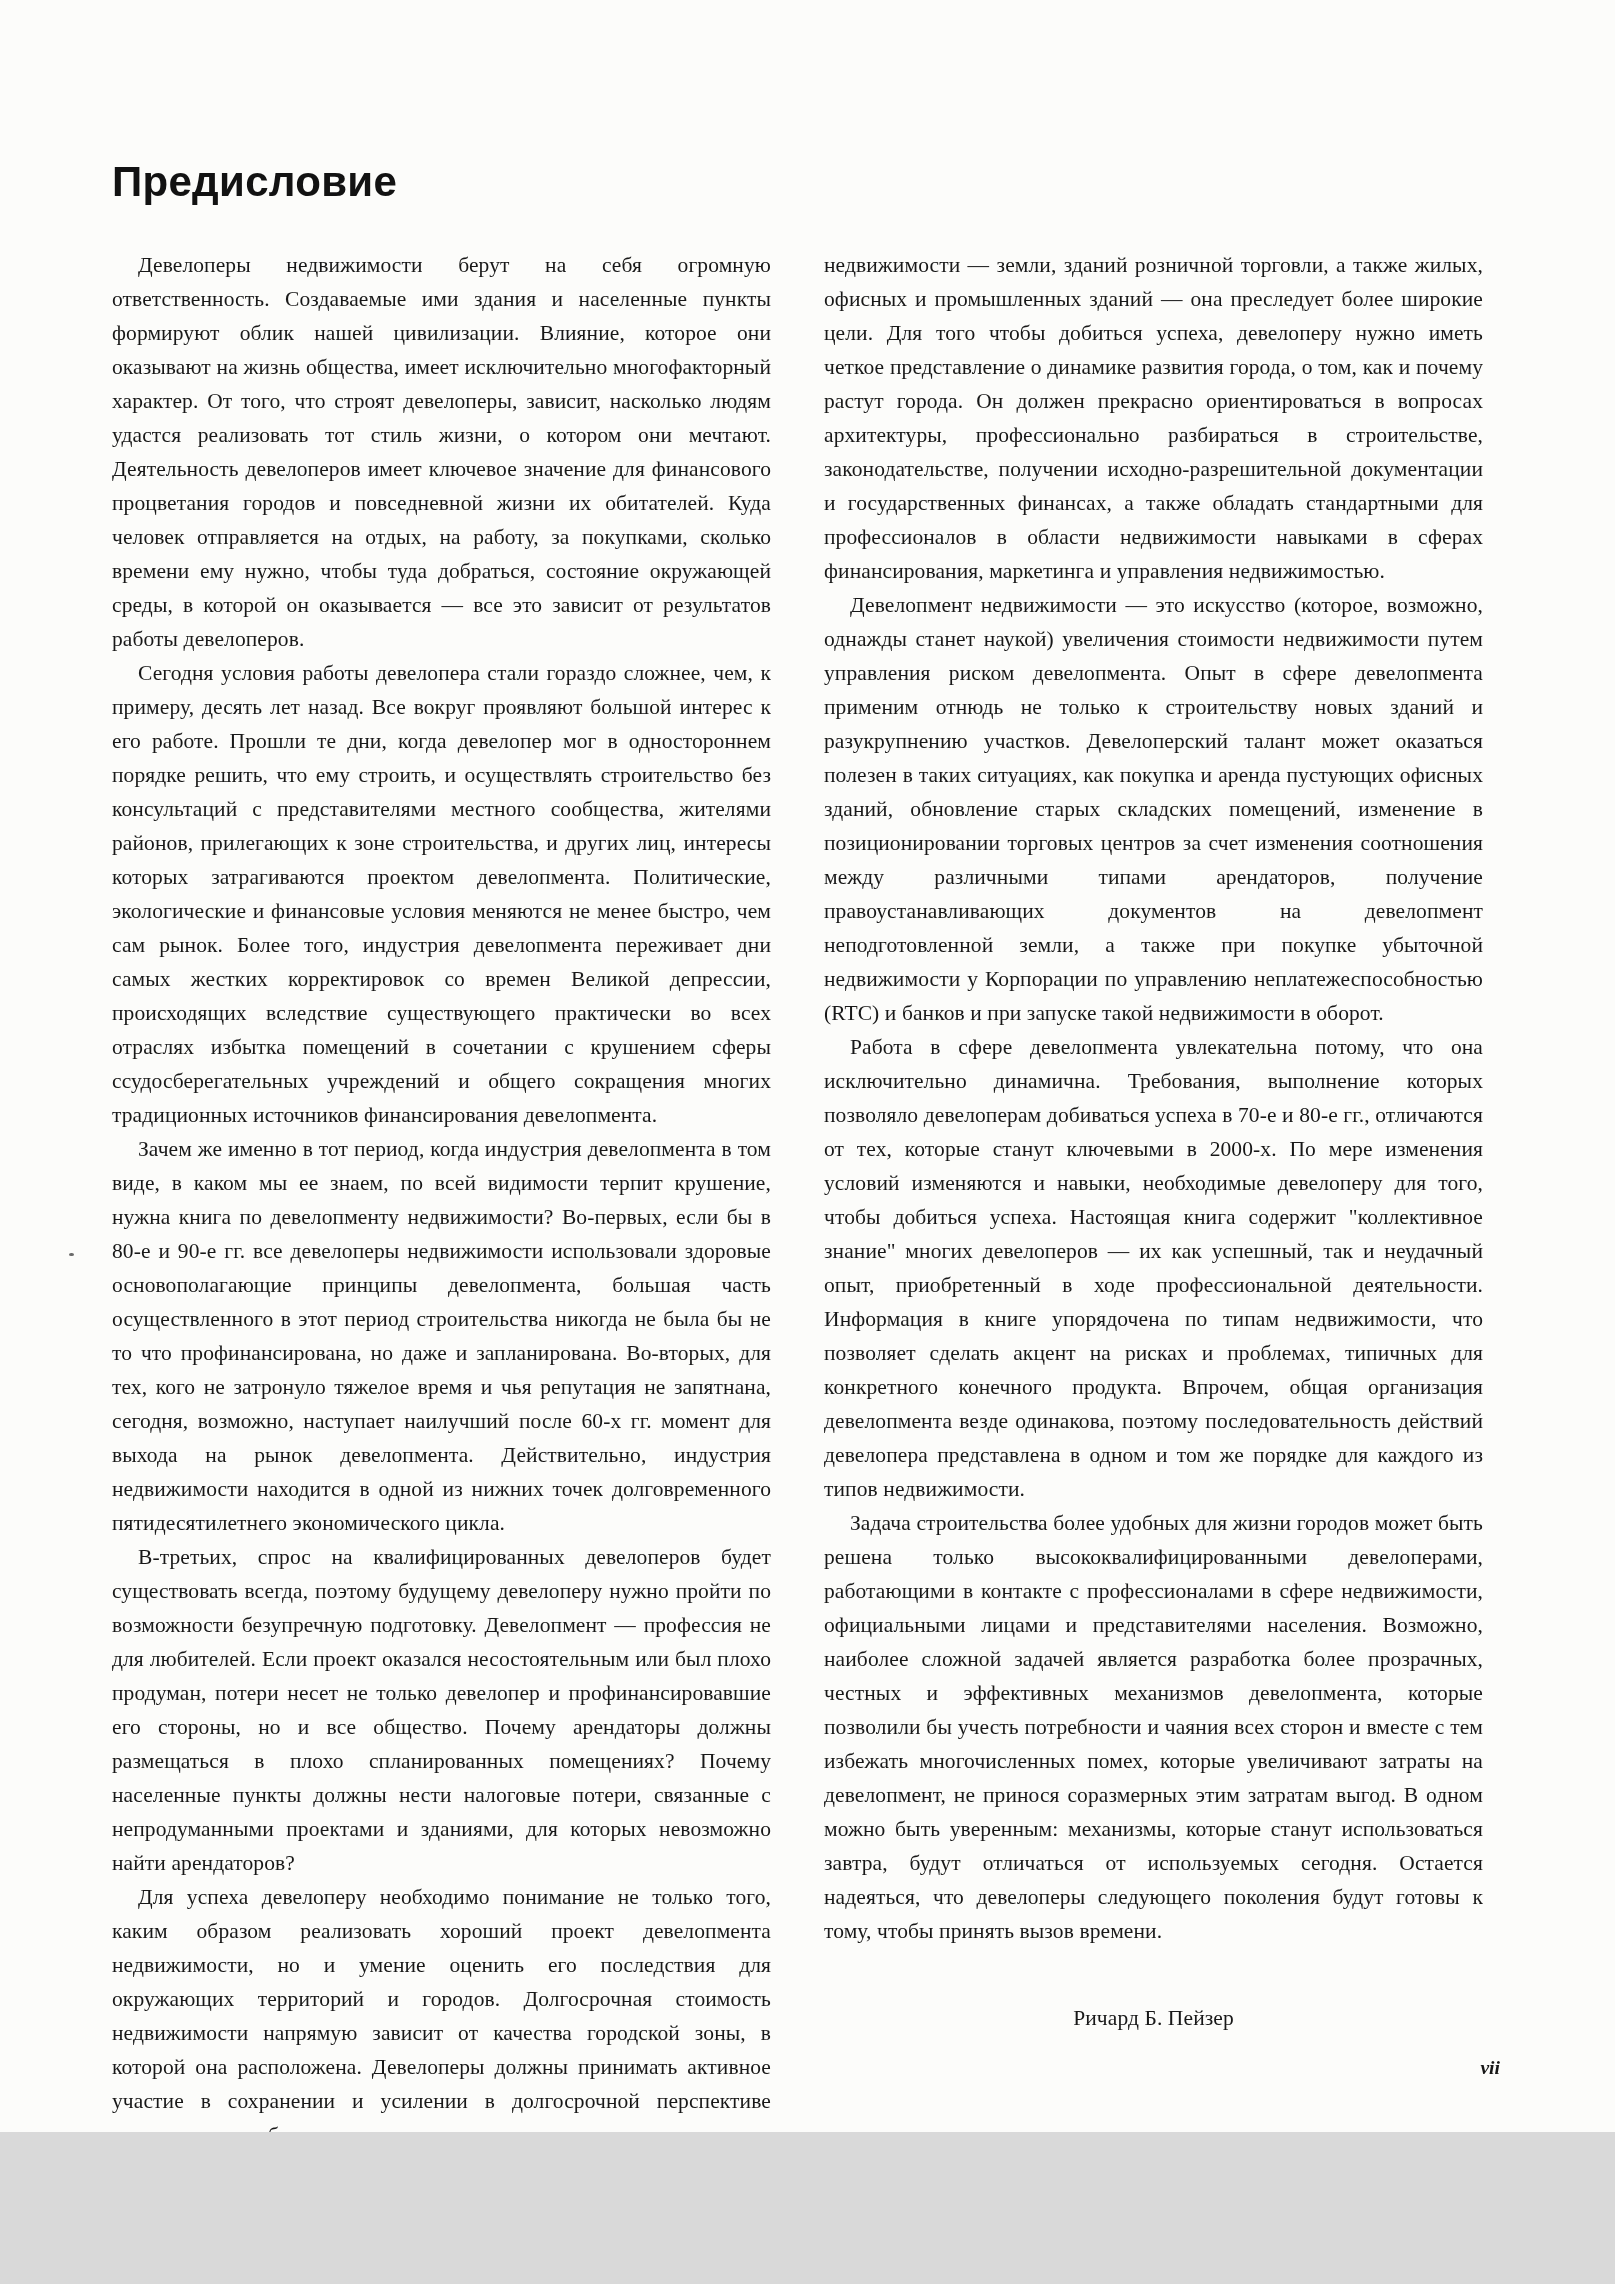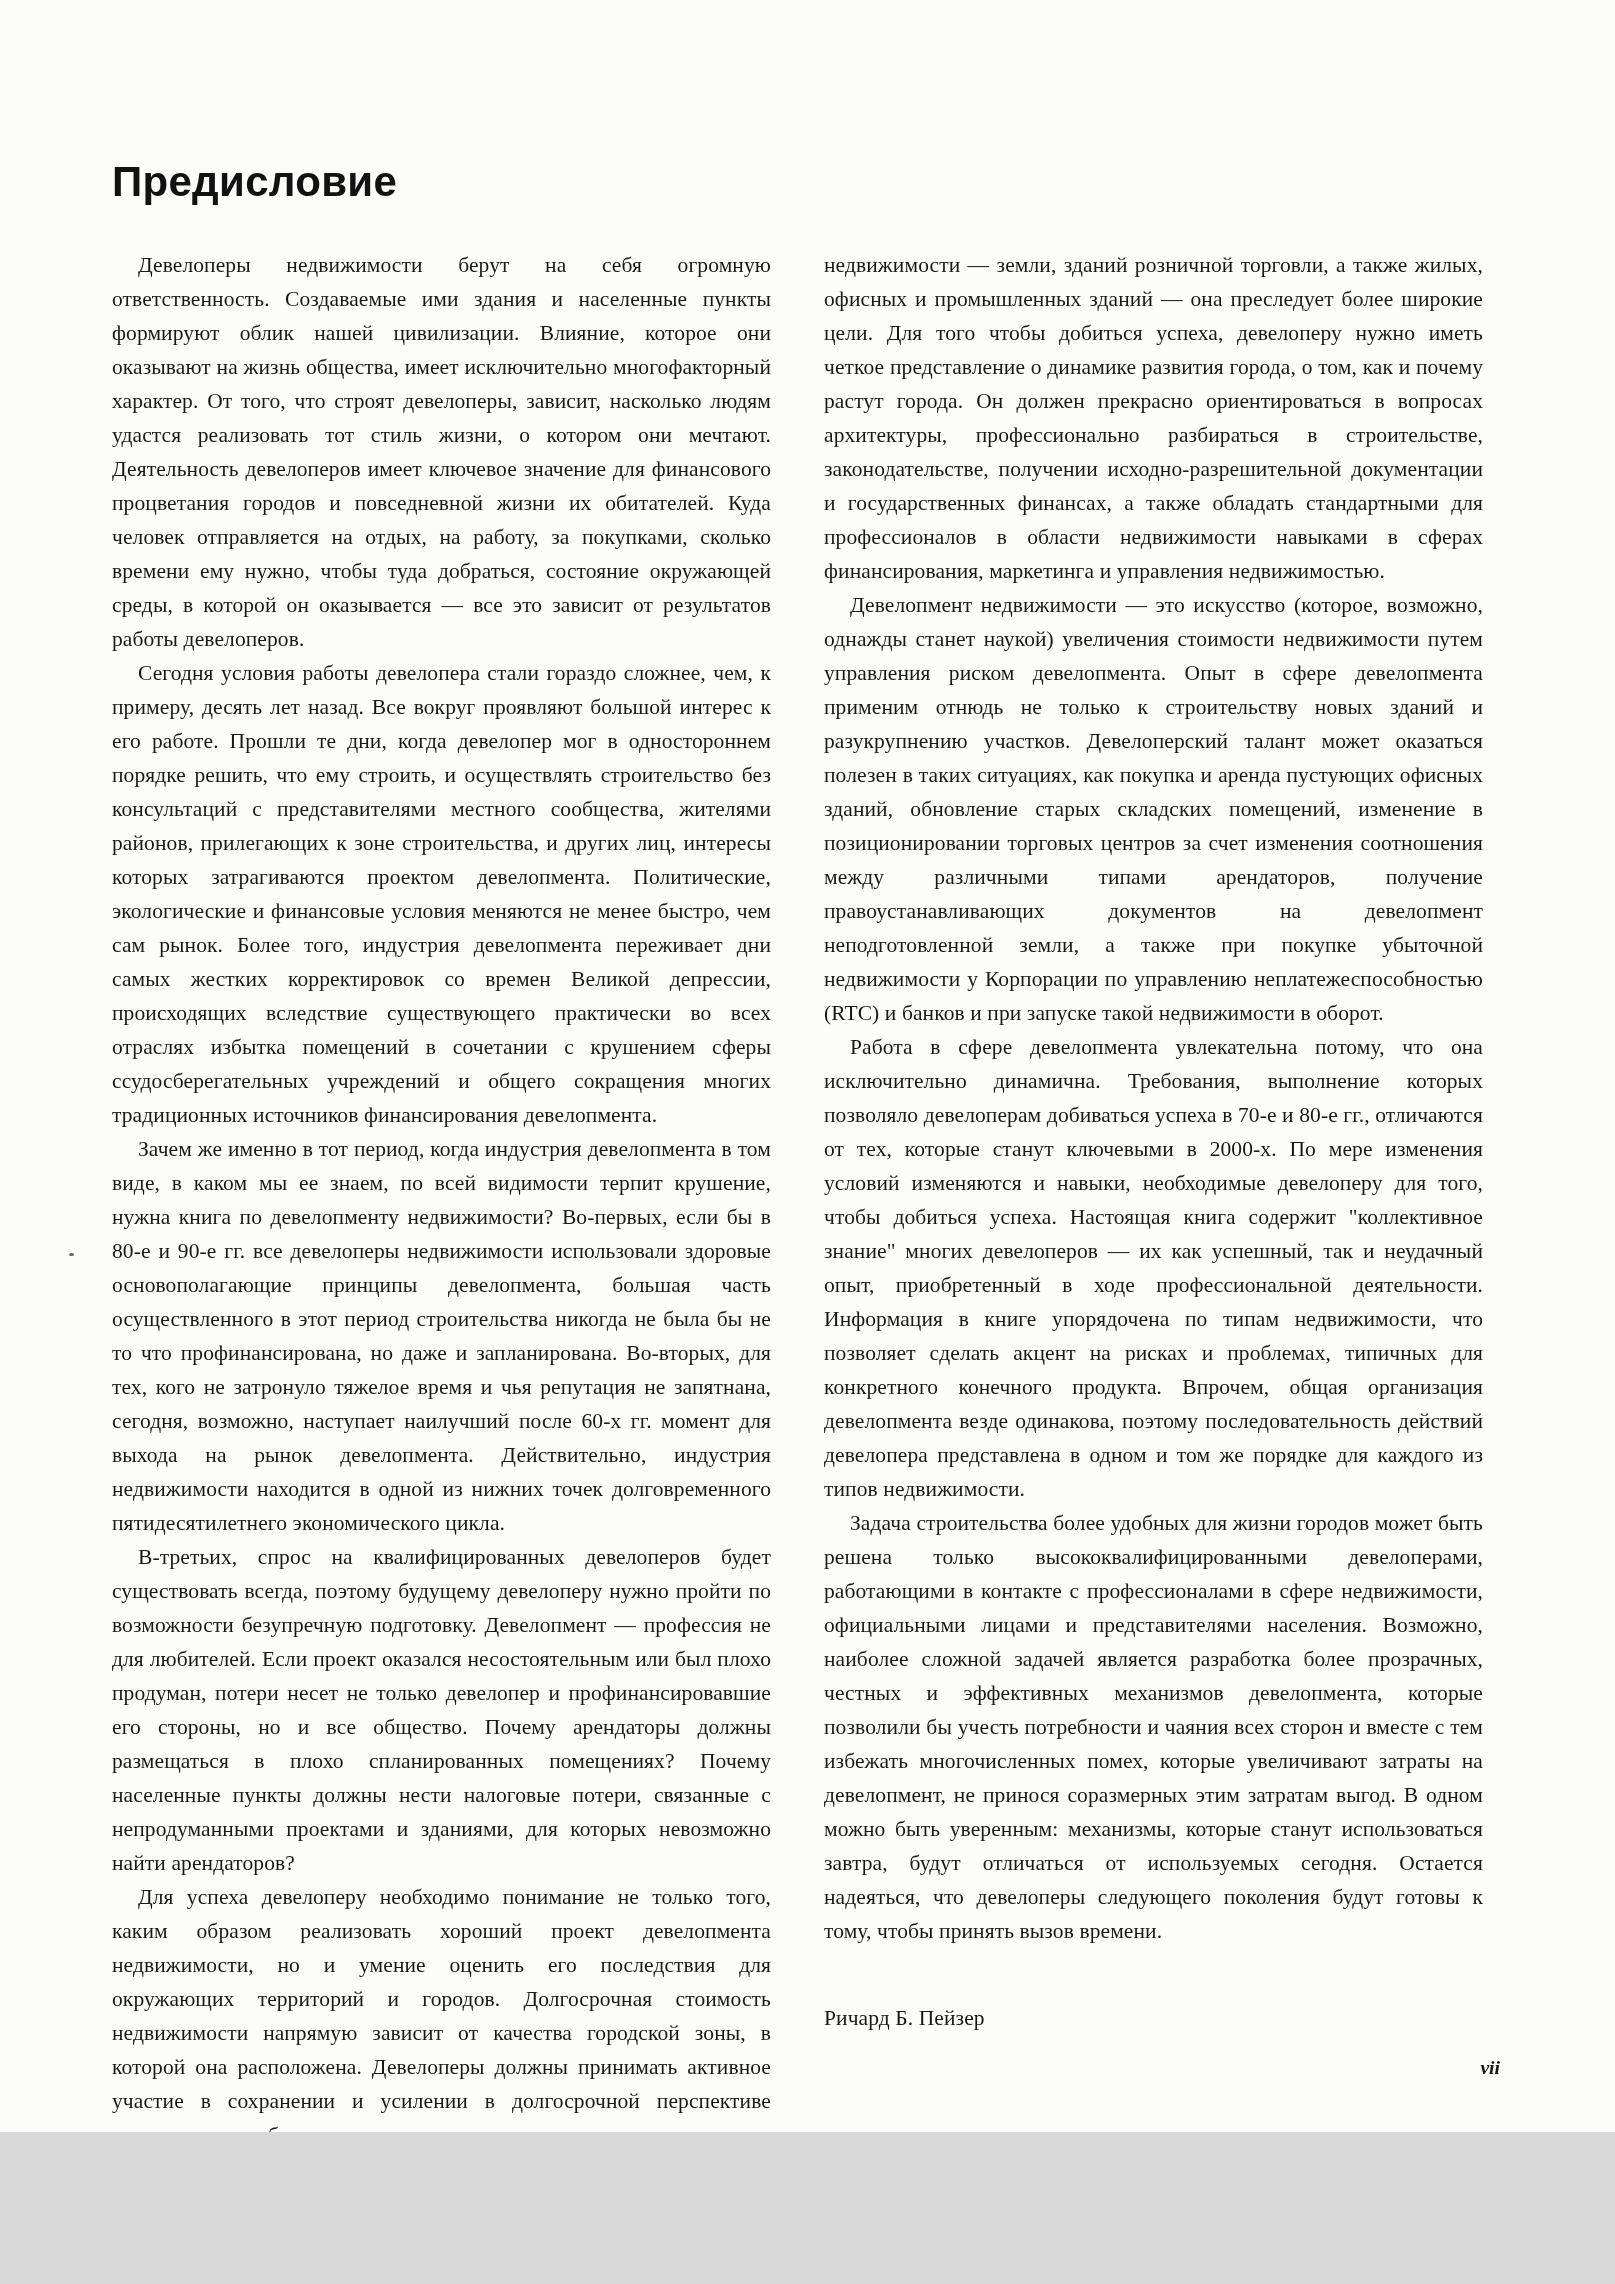"Ричард Б. Пейзер" .signature { text-align: left -> center }
